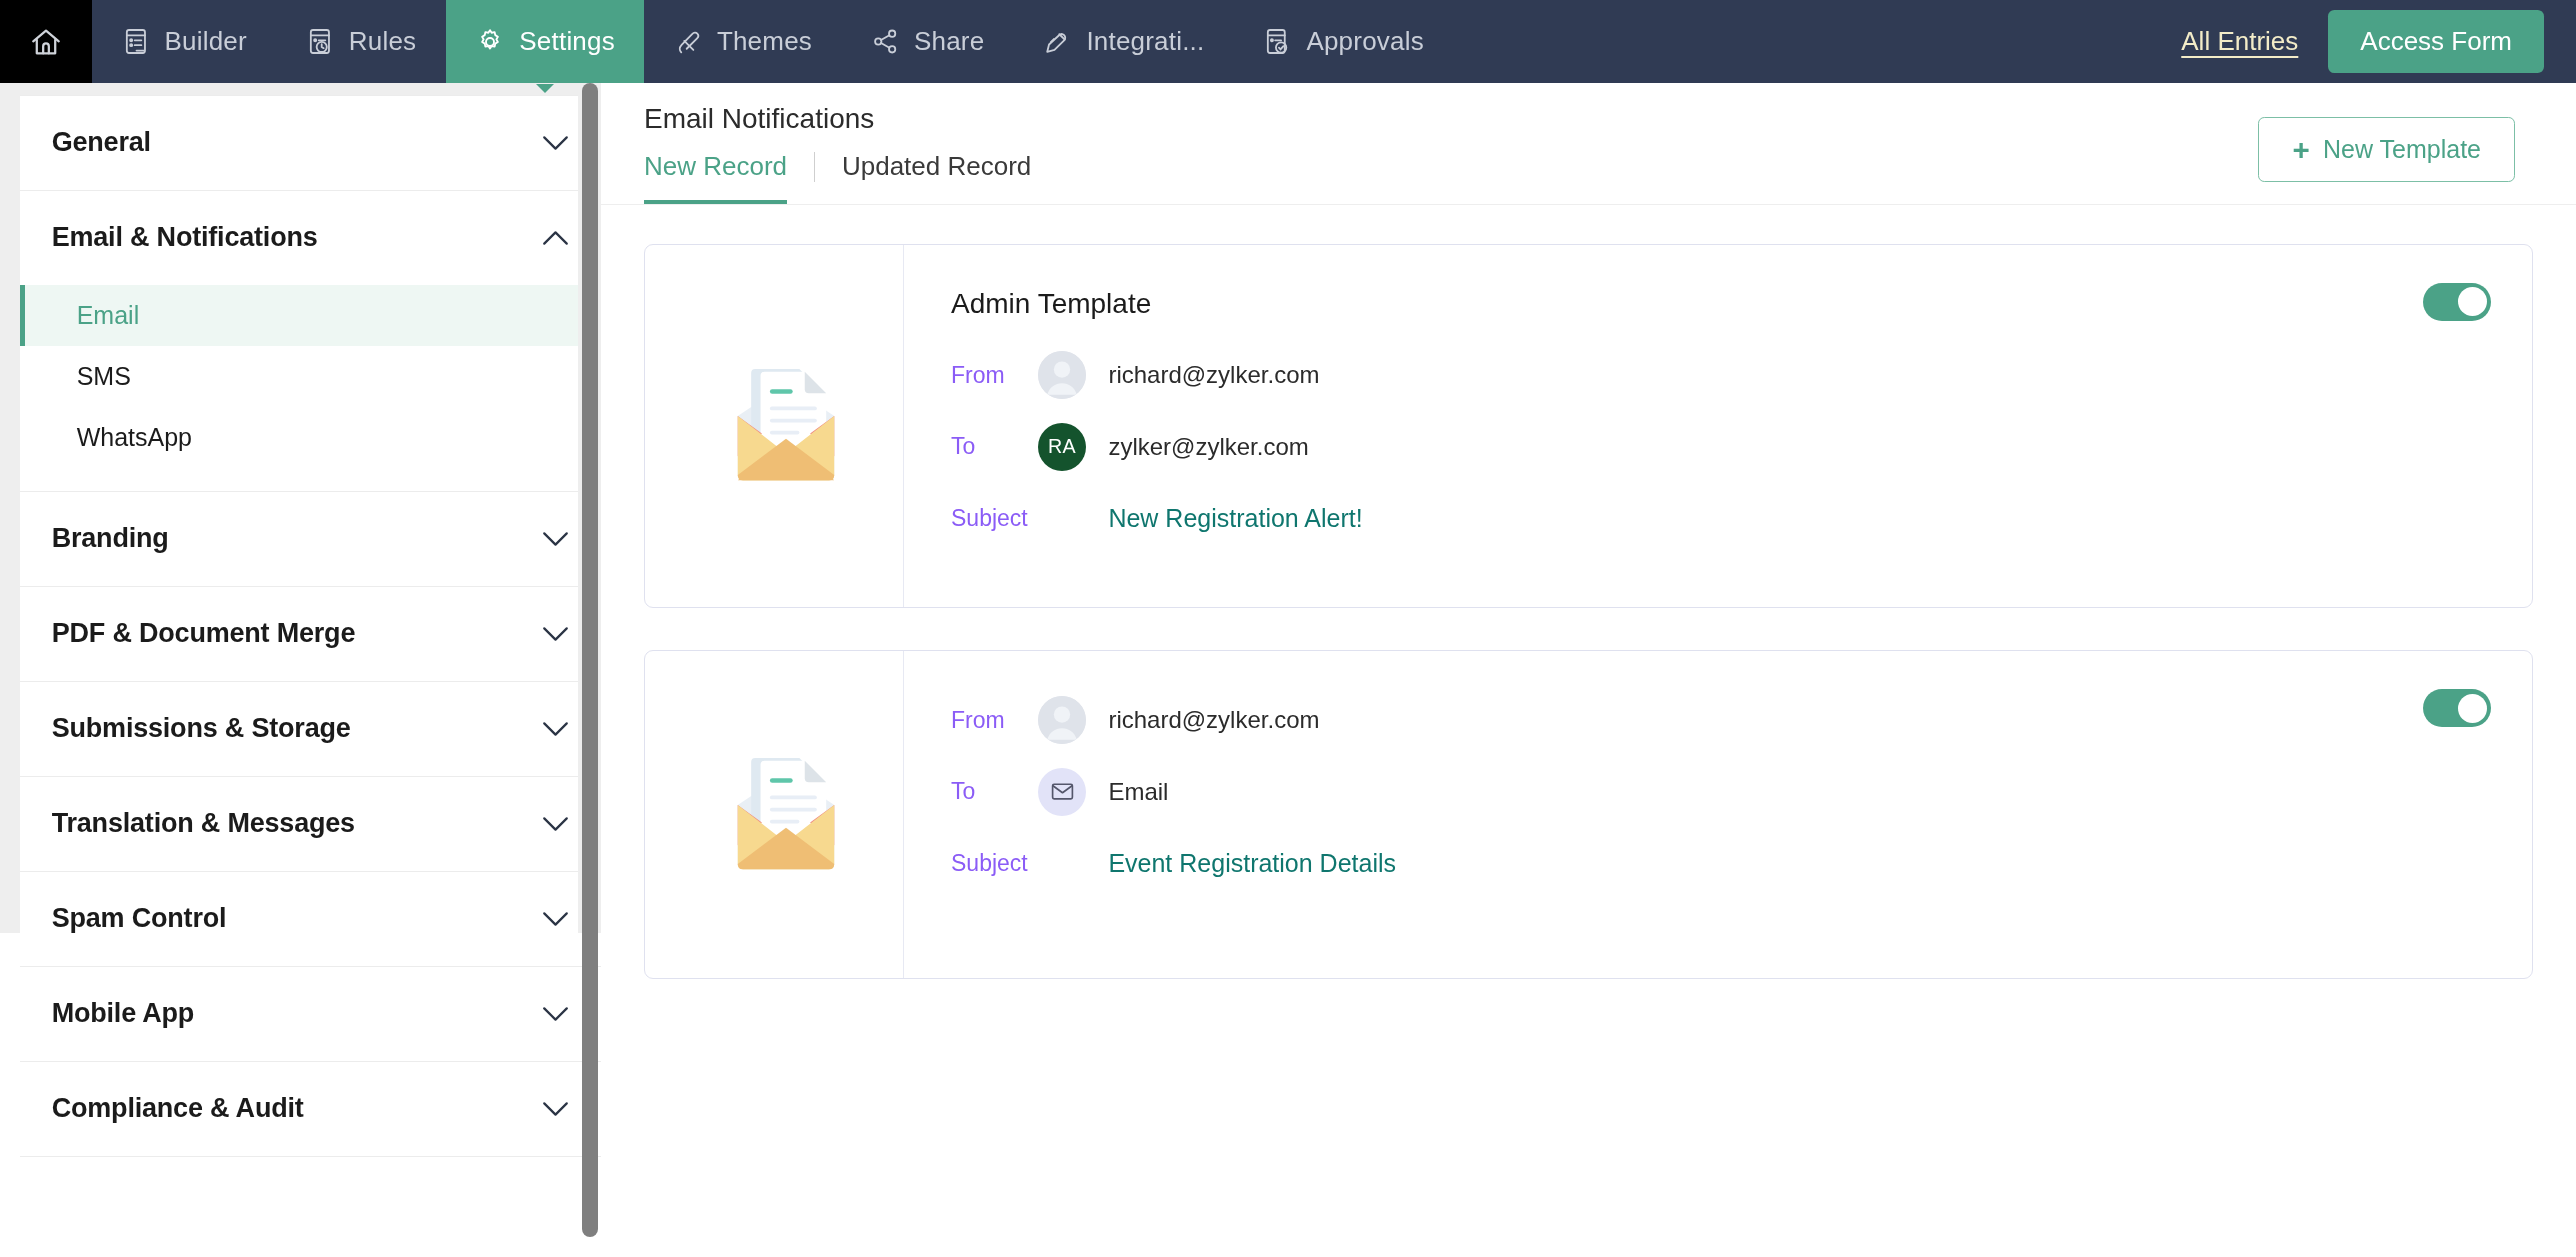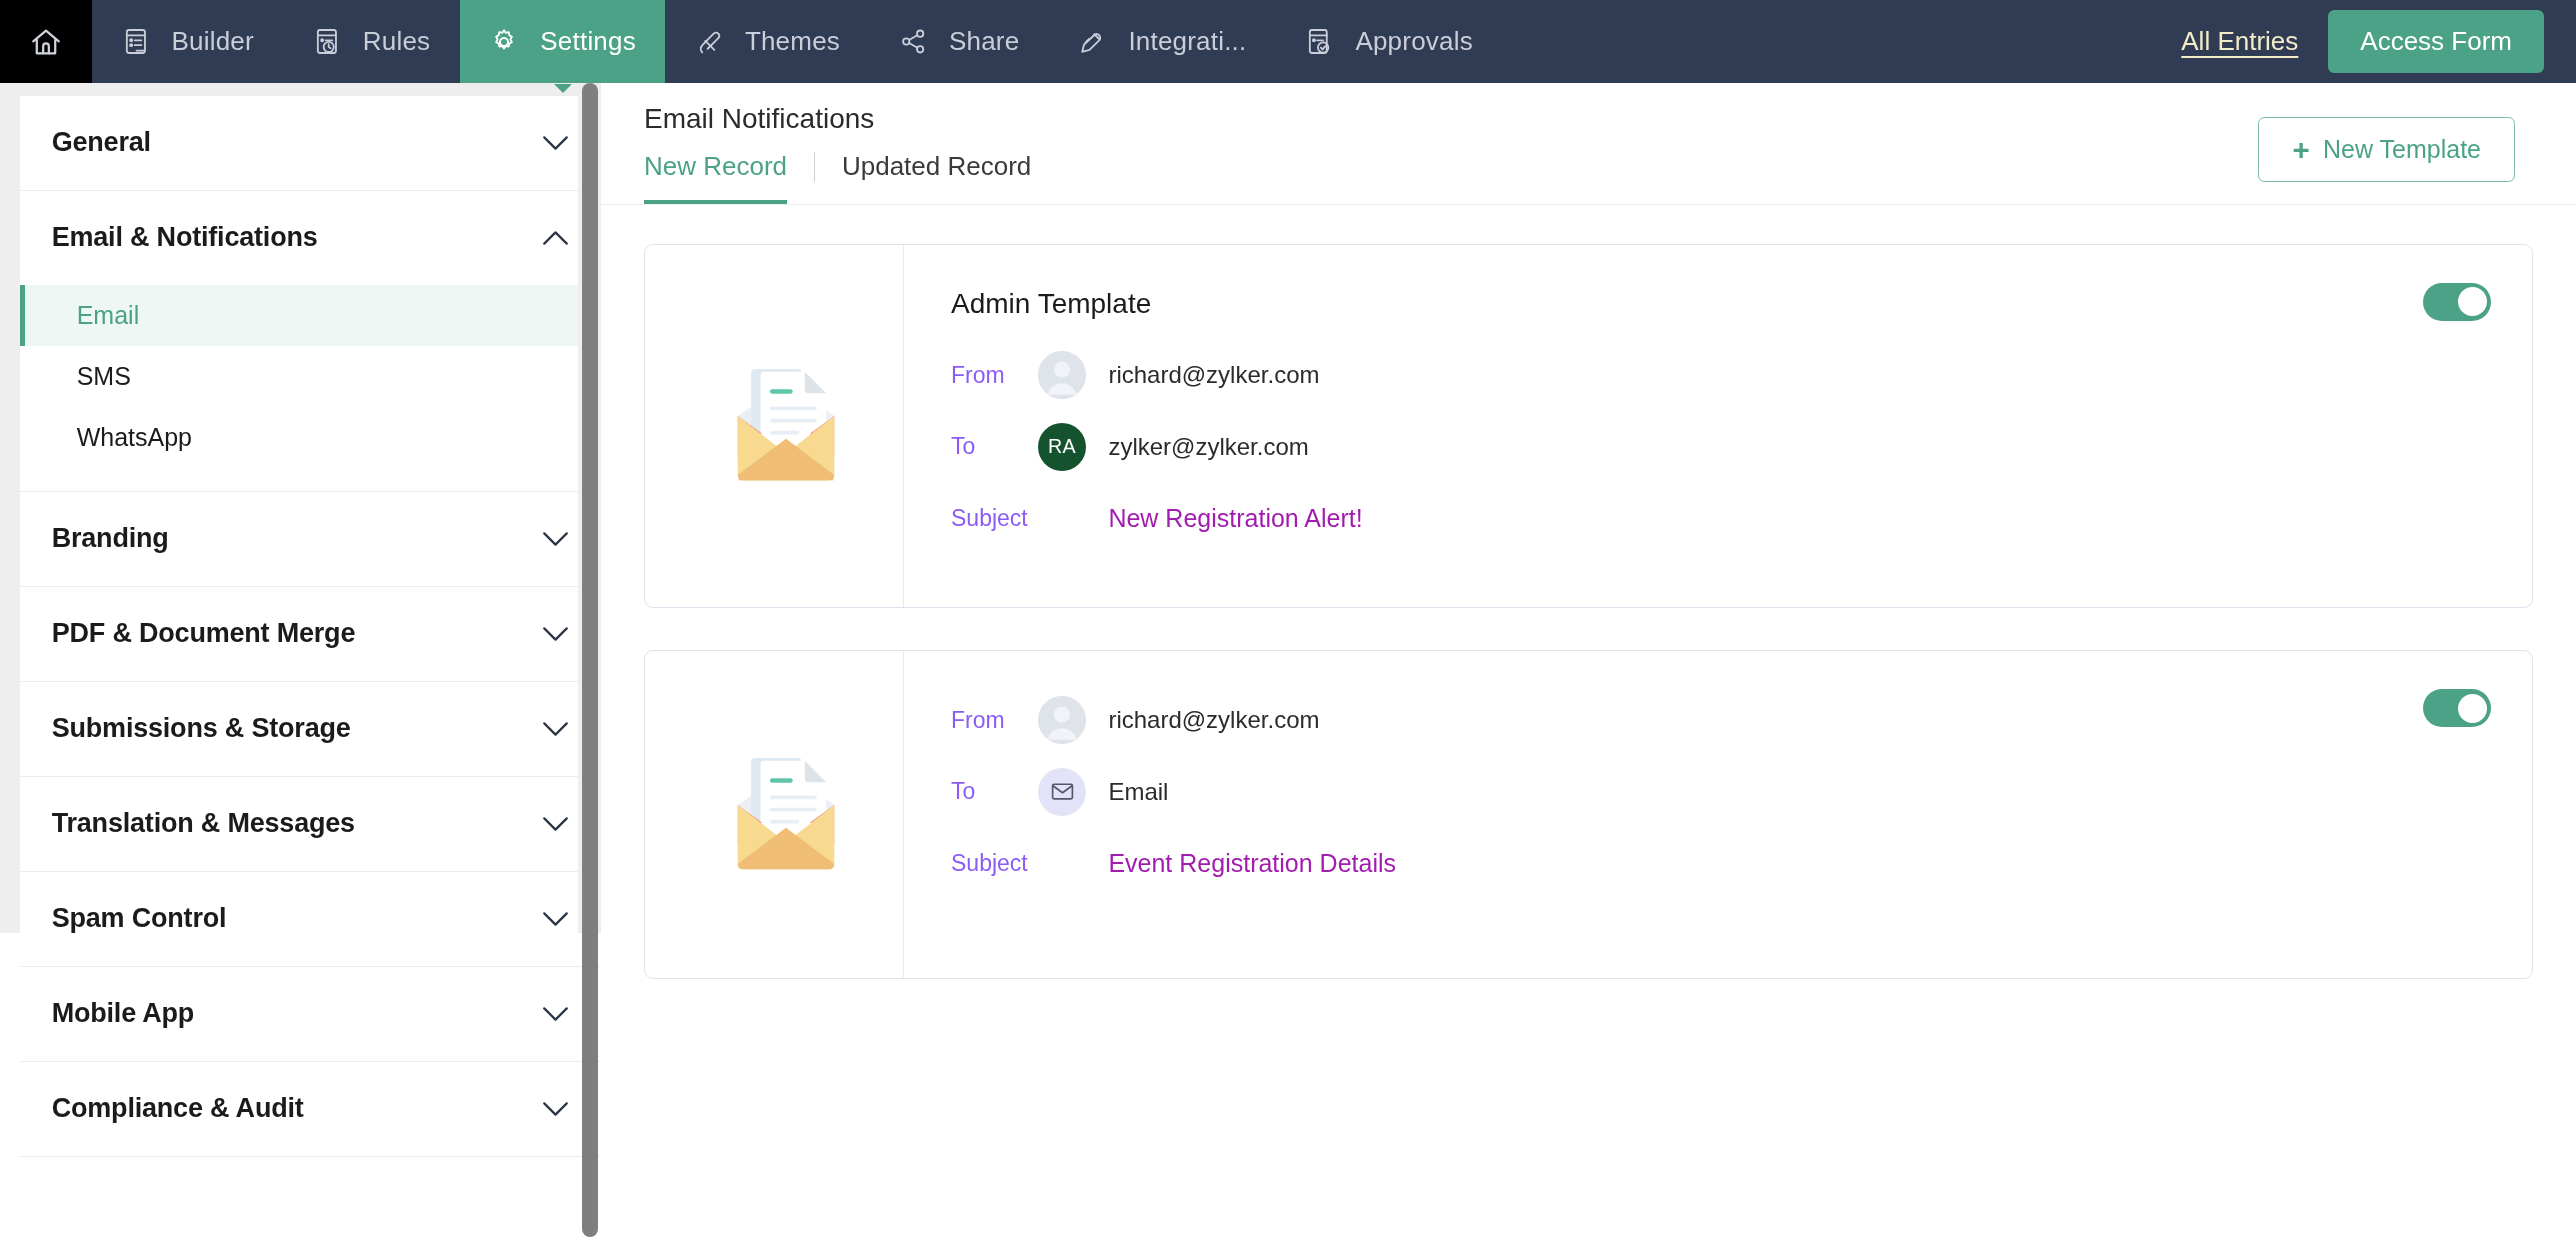"Builder" .nav-item { gap: 21px -> 14px }
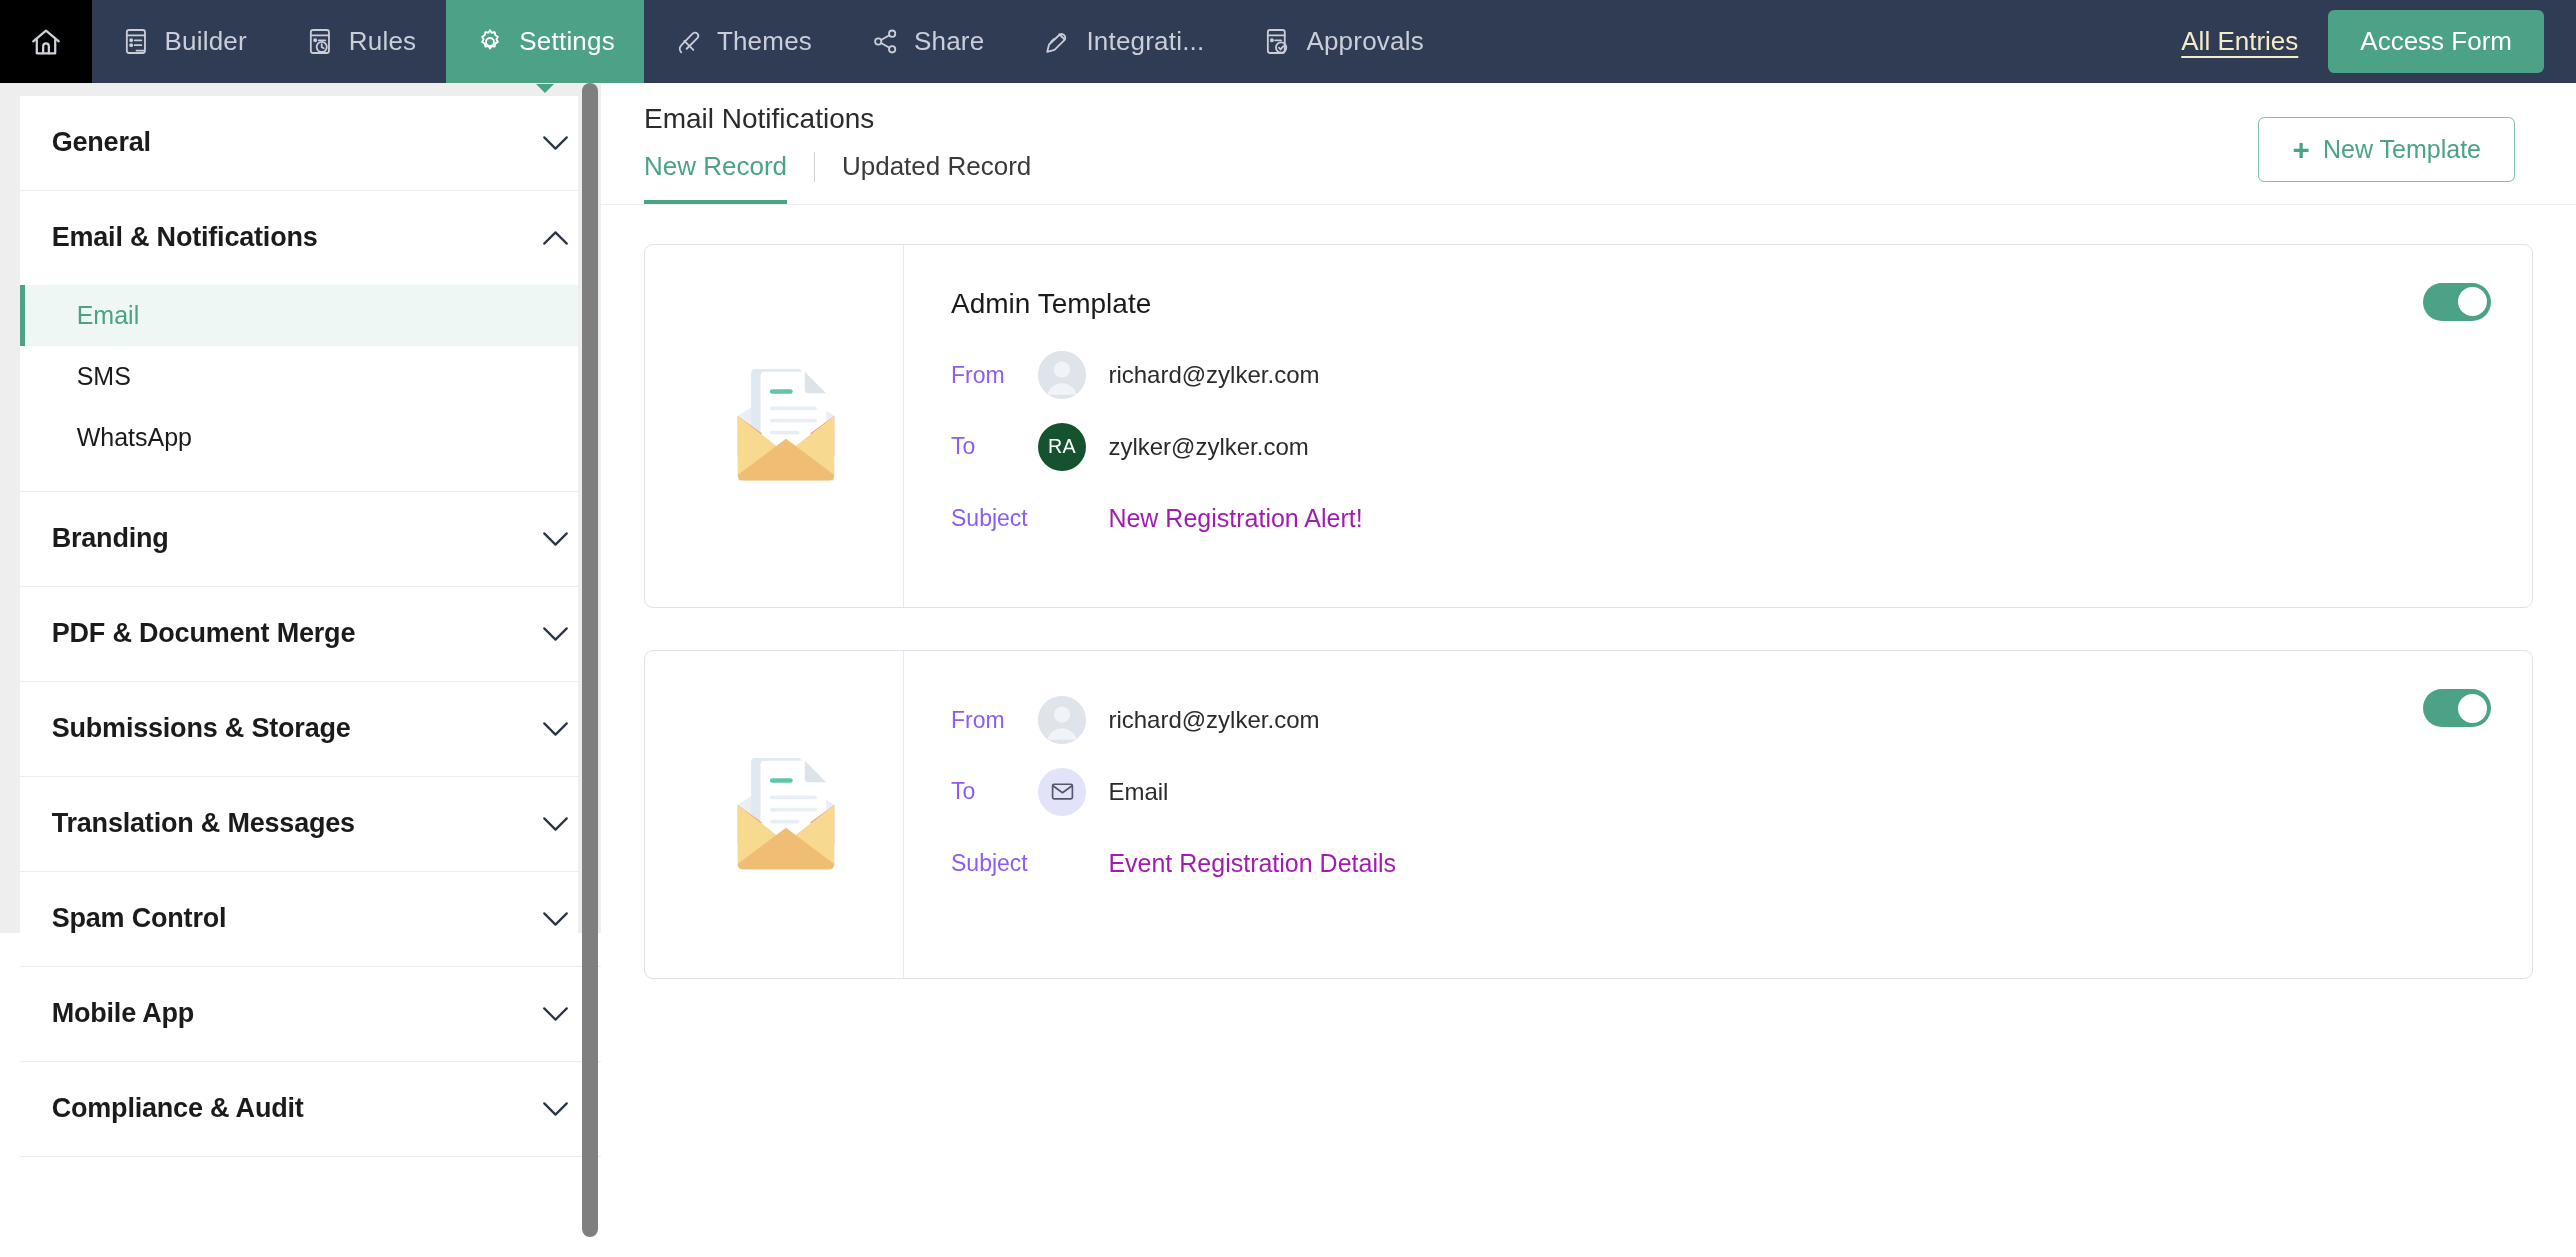"New Registration Alert!" .row-value.subject { color: #a21caf -> #0f766e }
